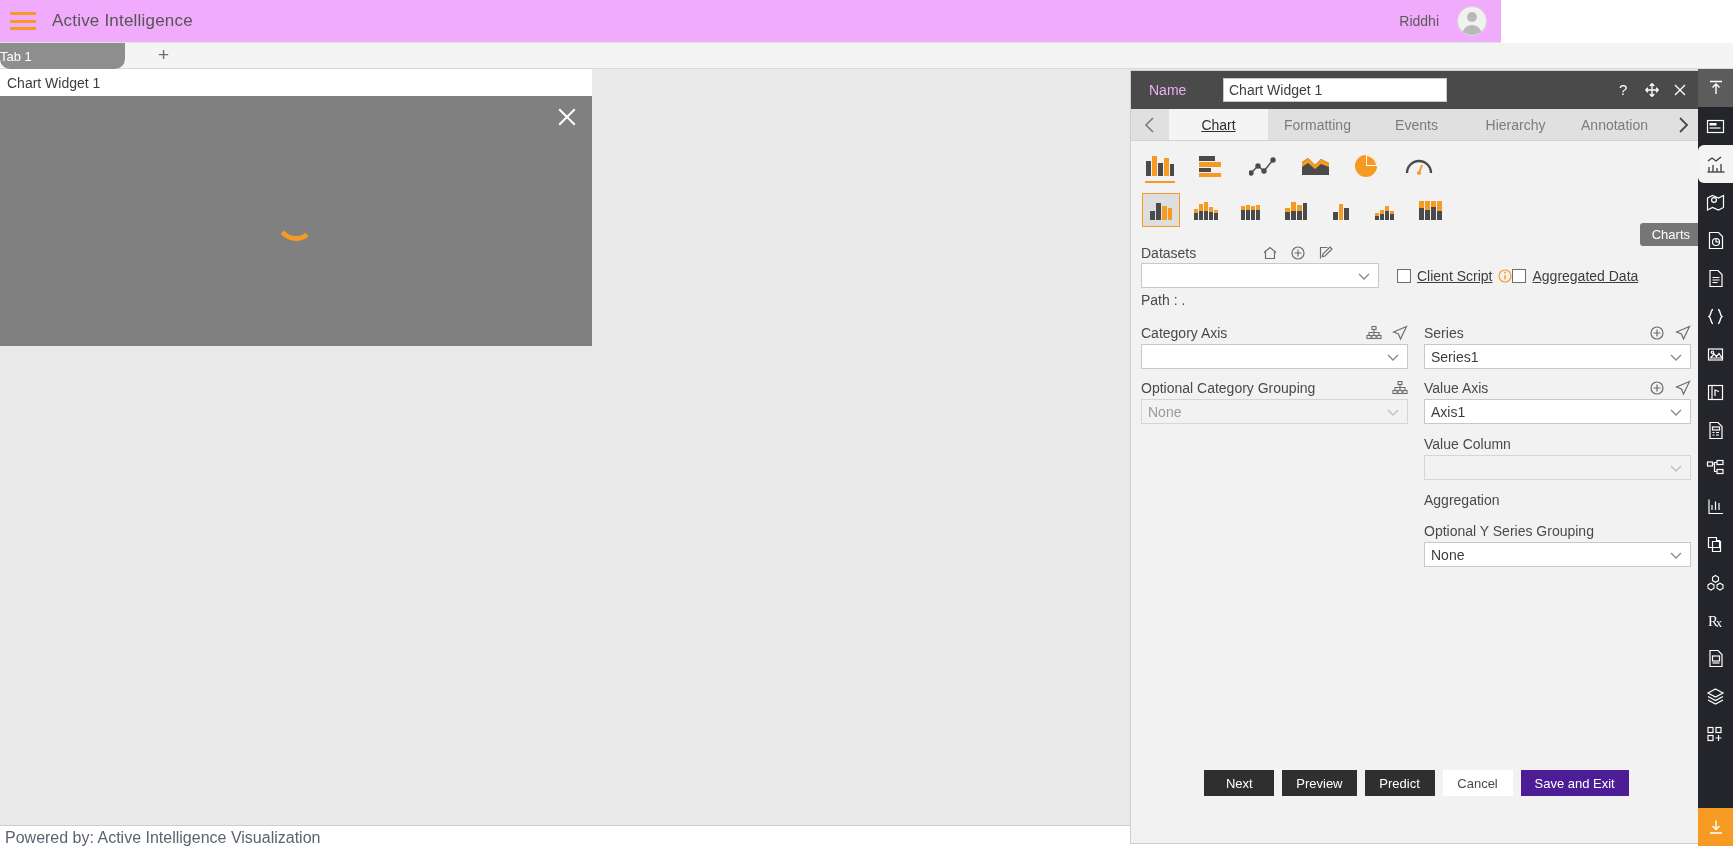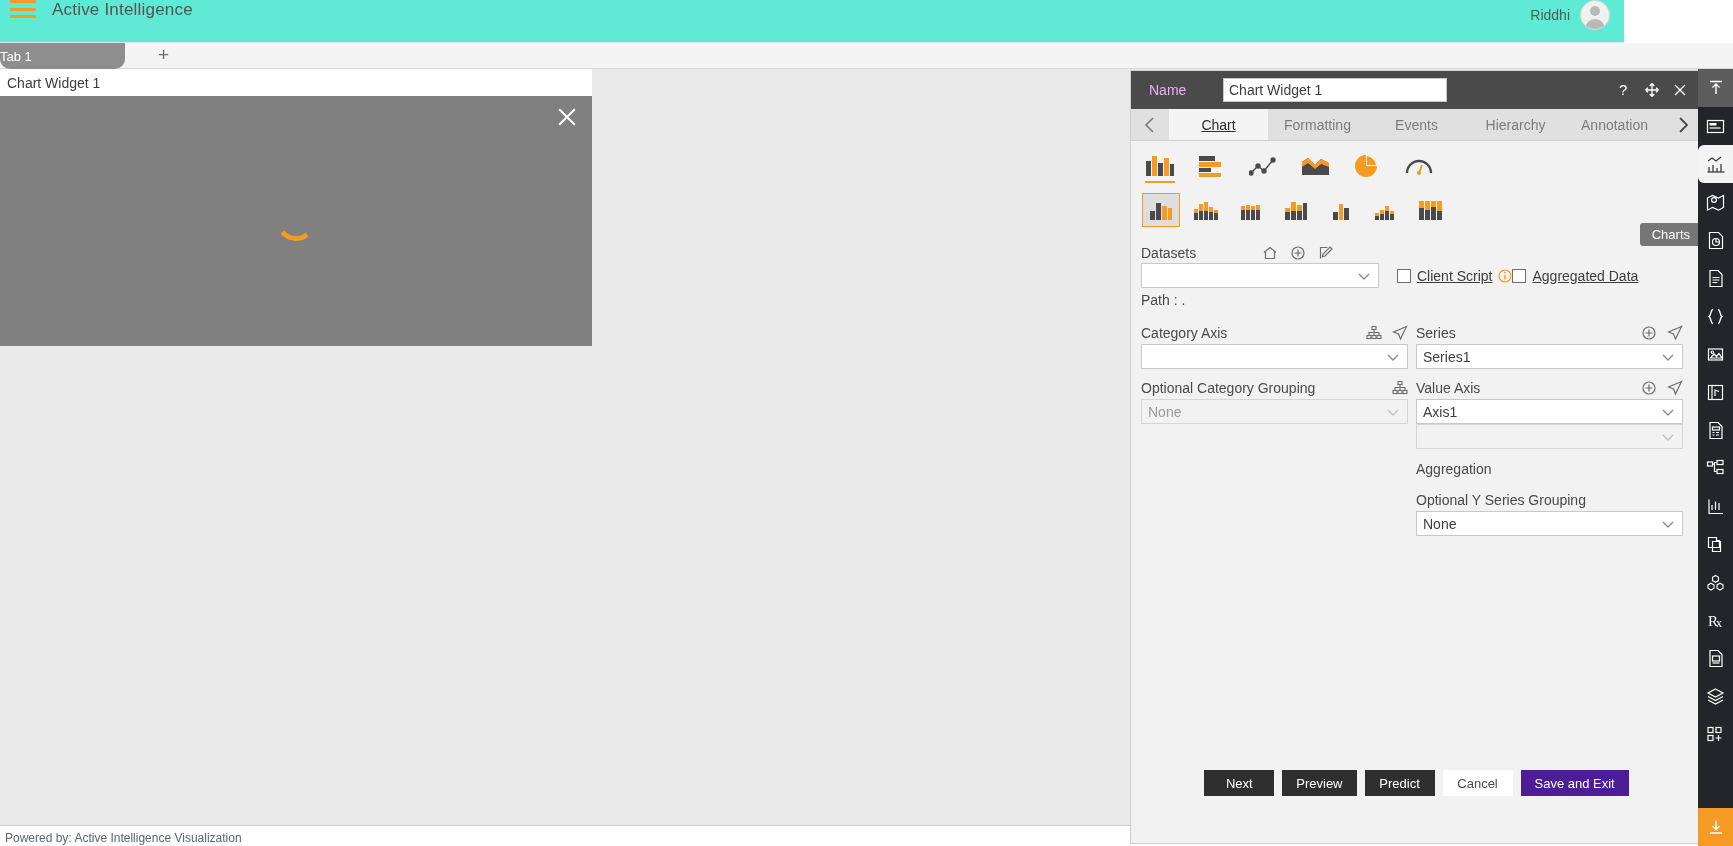"Active Intelligence" .appbar { align-items: flex-start -> center; background: #5eead4 -> #f0abfc; width: 1624px -> 1501px }
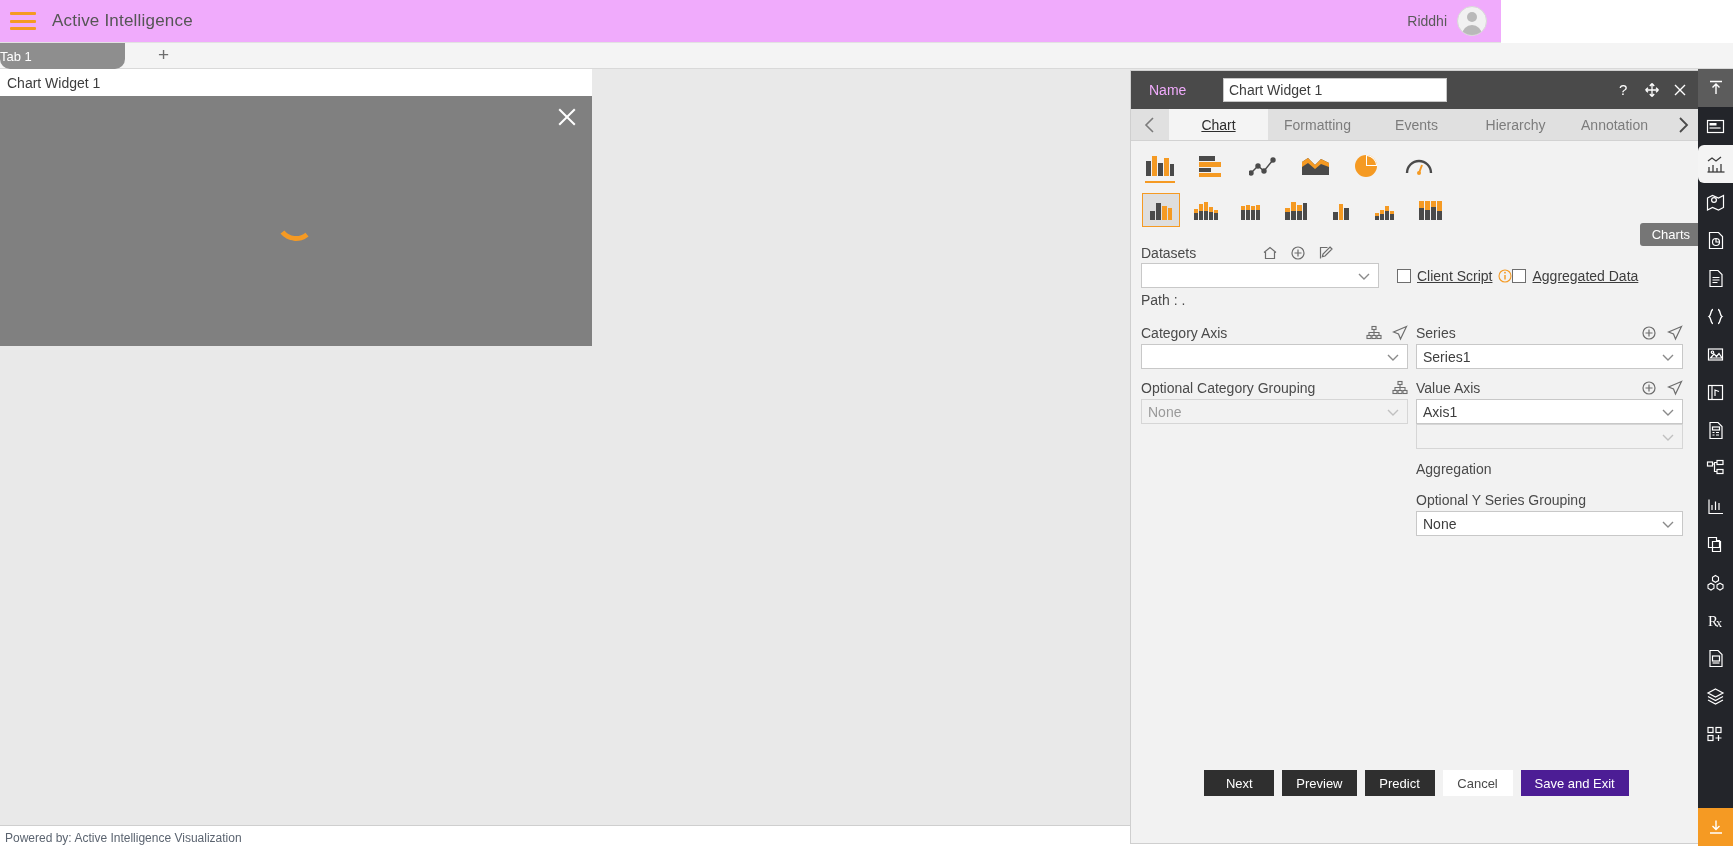"Riddhi" .appbar-right { gap: none -> 8px }
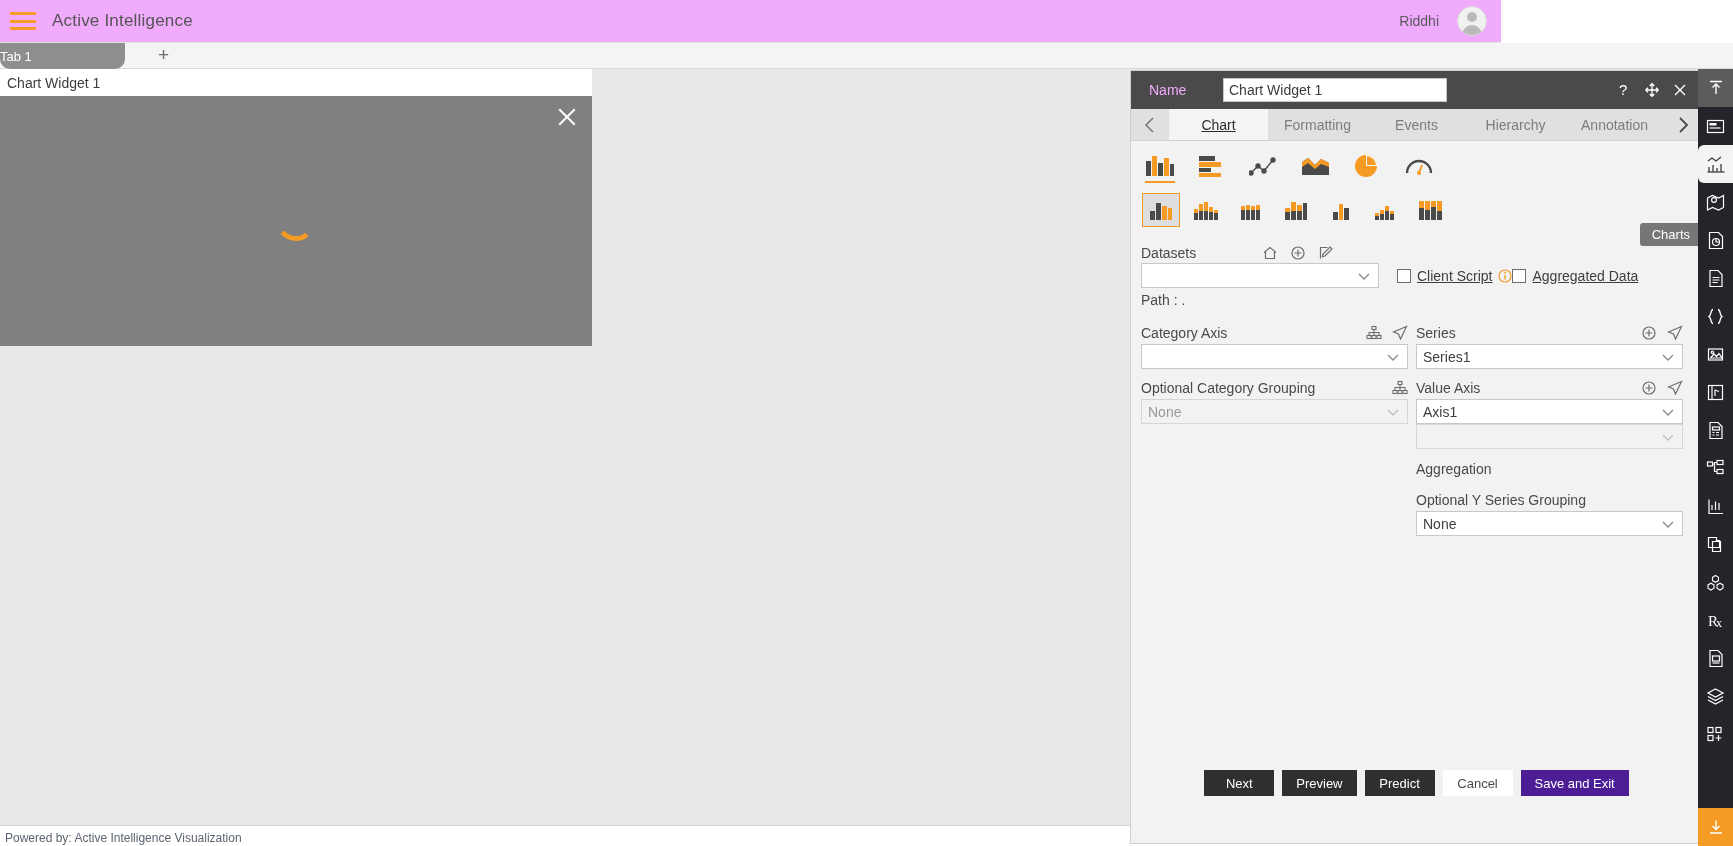"Category Axis" .cols { gap: 8px -> 16px }
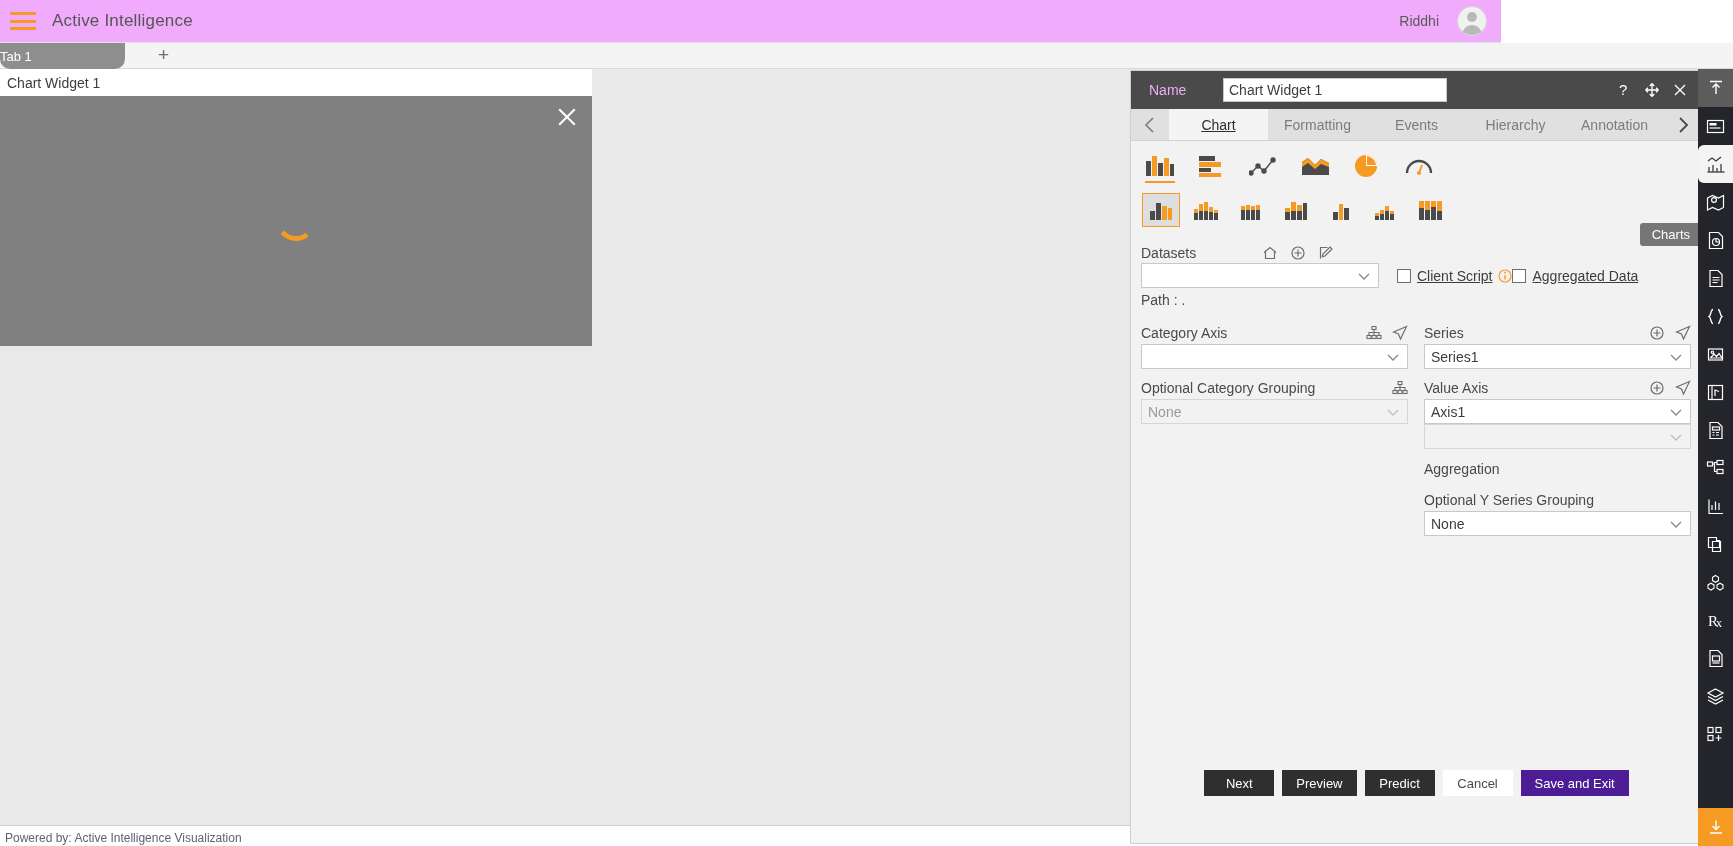"Value Column" div.grp-hdr { html: none -> <div> <span>Value Column</span> </div> }
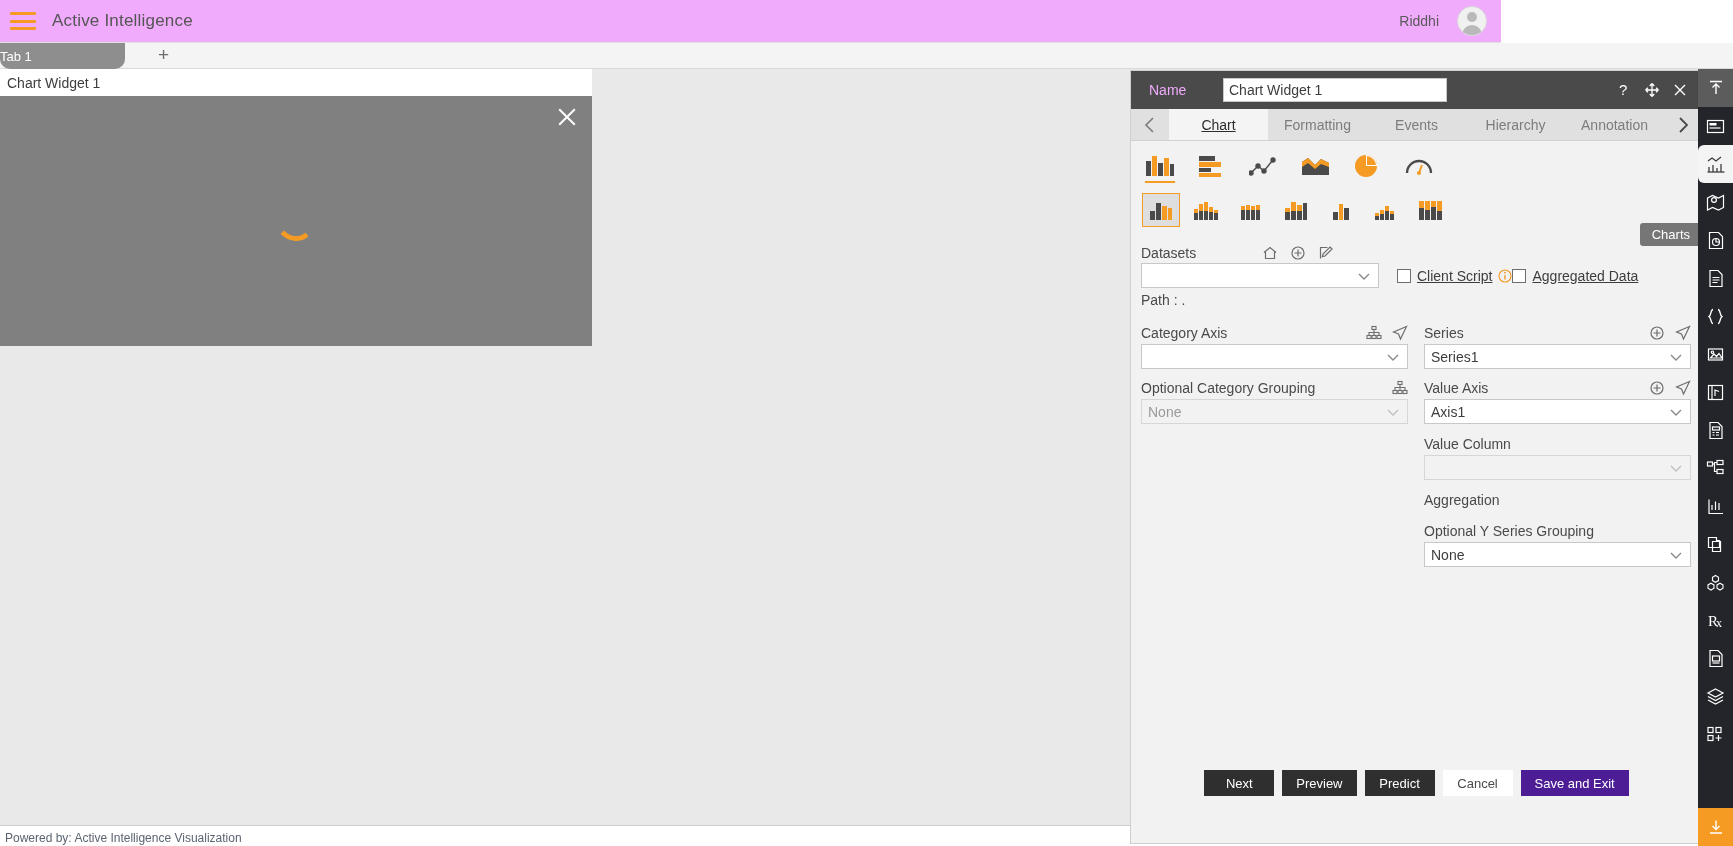"Powered by: Active Intelligence" .footer { font-size: 12px -> 16px }
